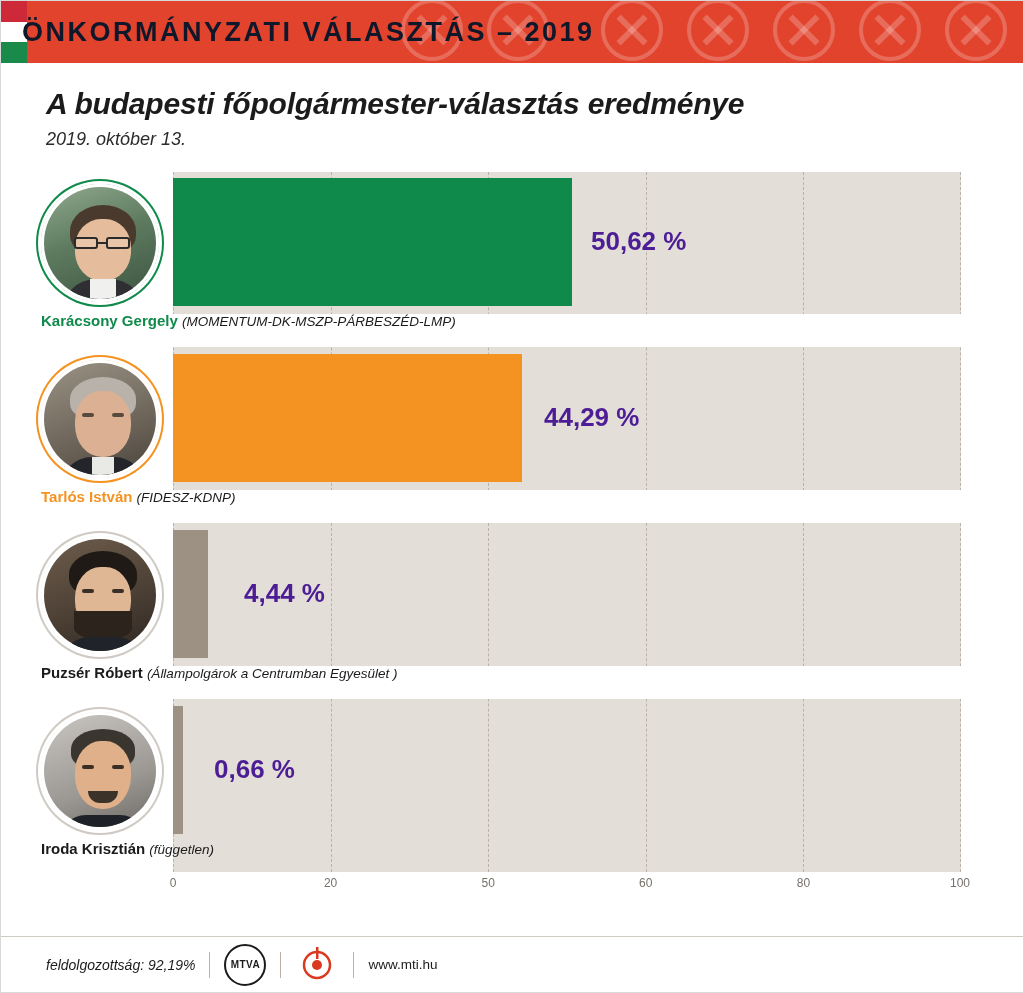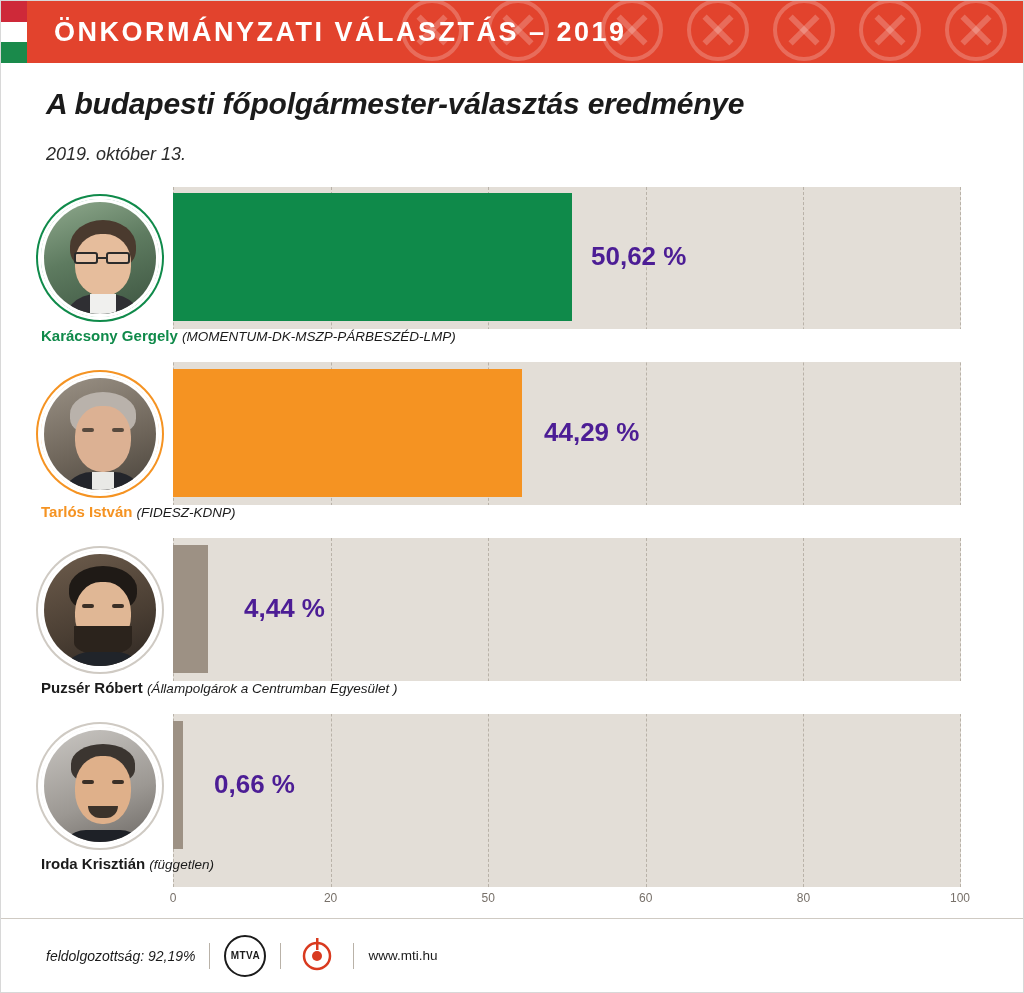"ÖNKORMÁNYZATI VÁLASZTÁS – 2019" .header-title { color: #ffffff -> #0f172a; padding-left: 53px -> 21px }
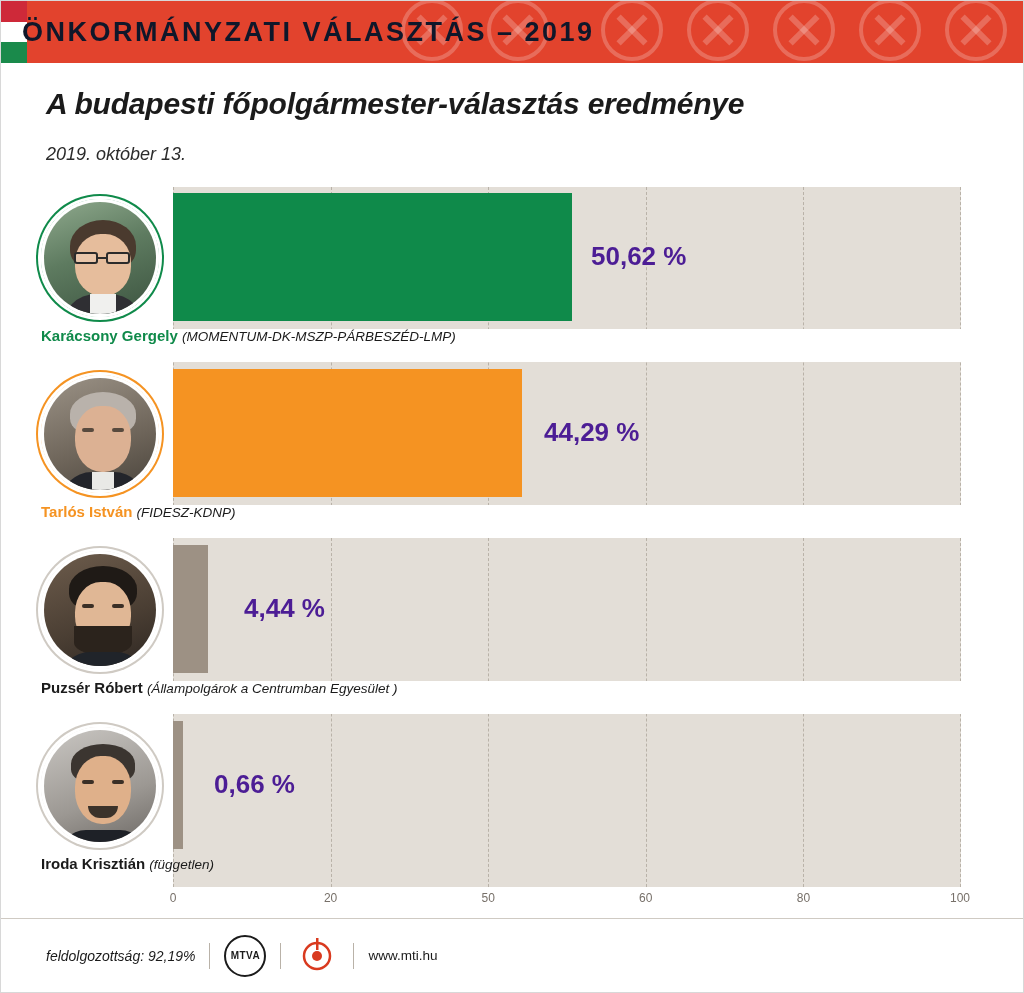"2019. október 13." .subtitle { margin-top: 23px -> 8px }
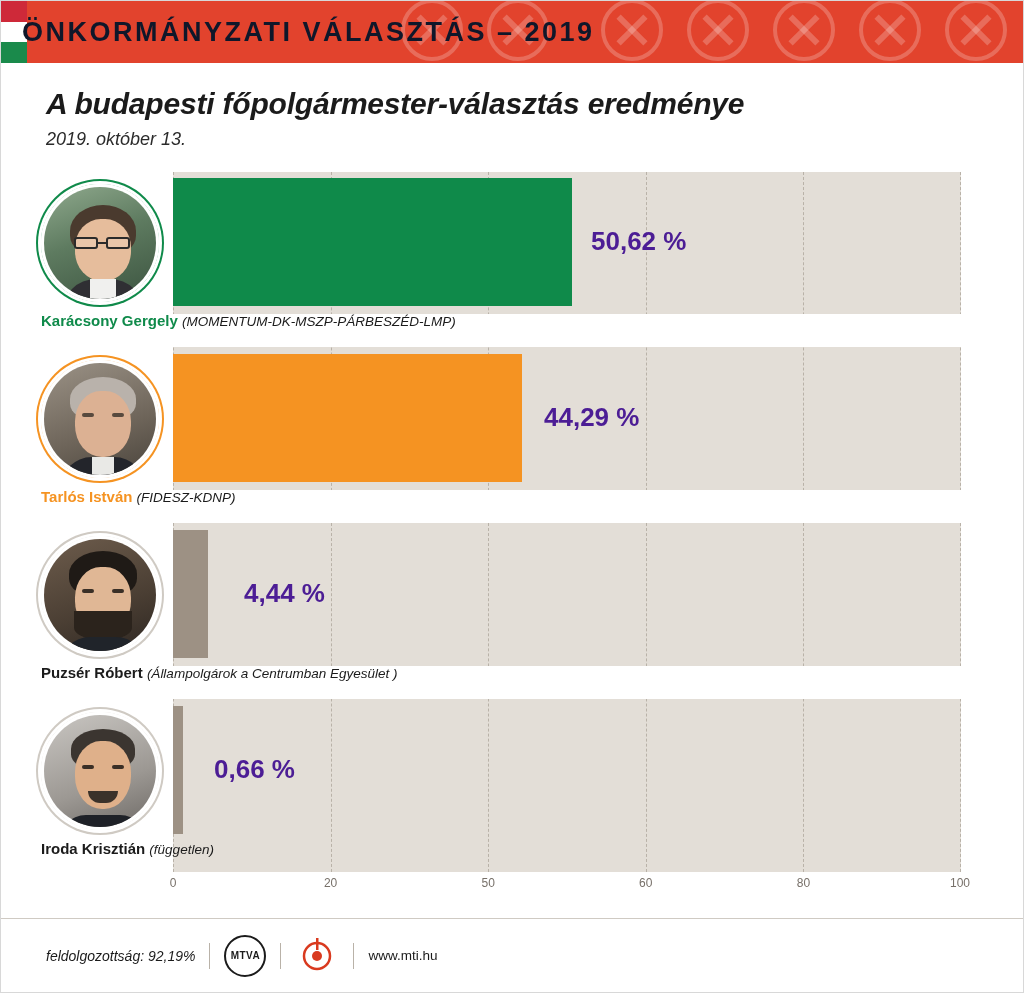"feldolgozottság: 92,19%" .footer { height: 74px -> 56px }
